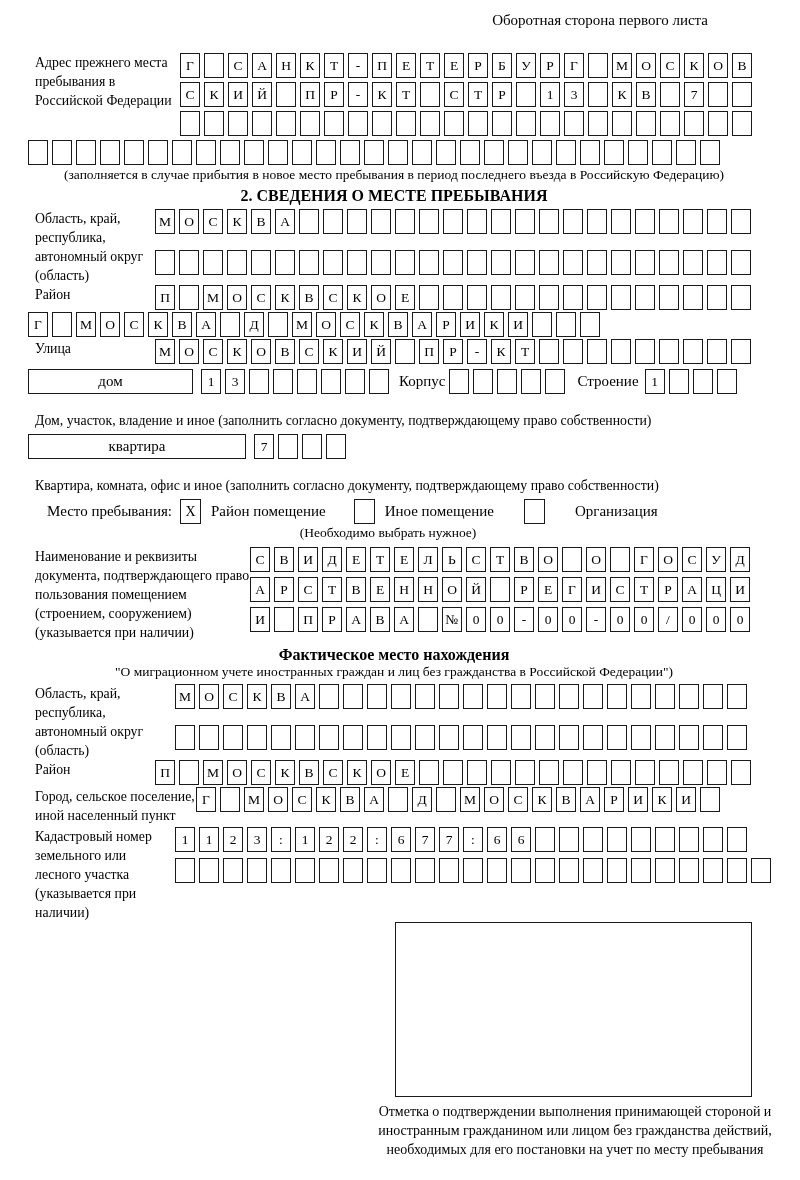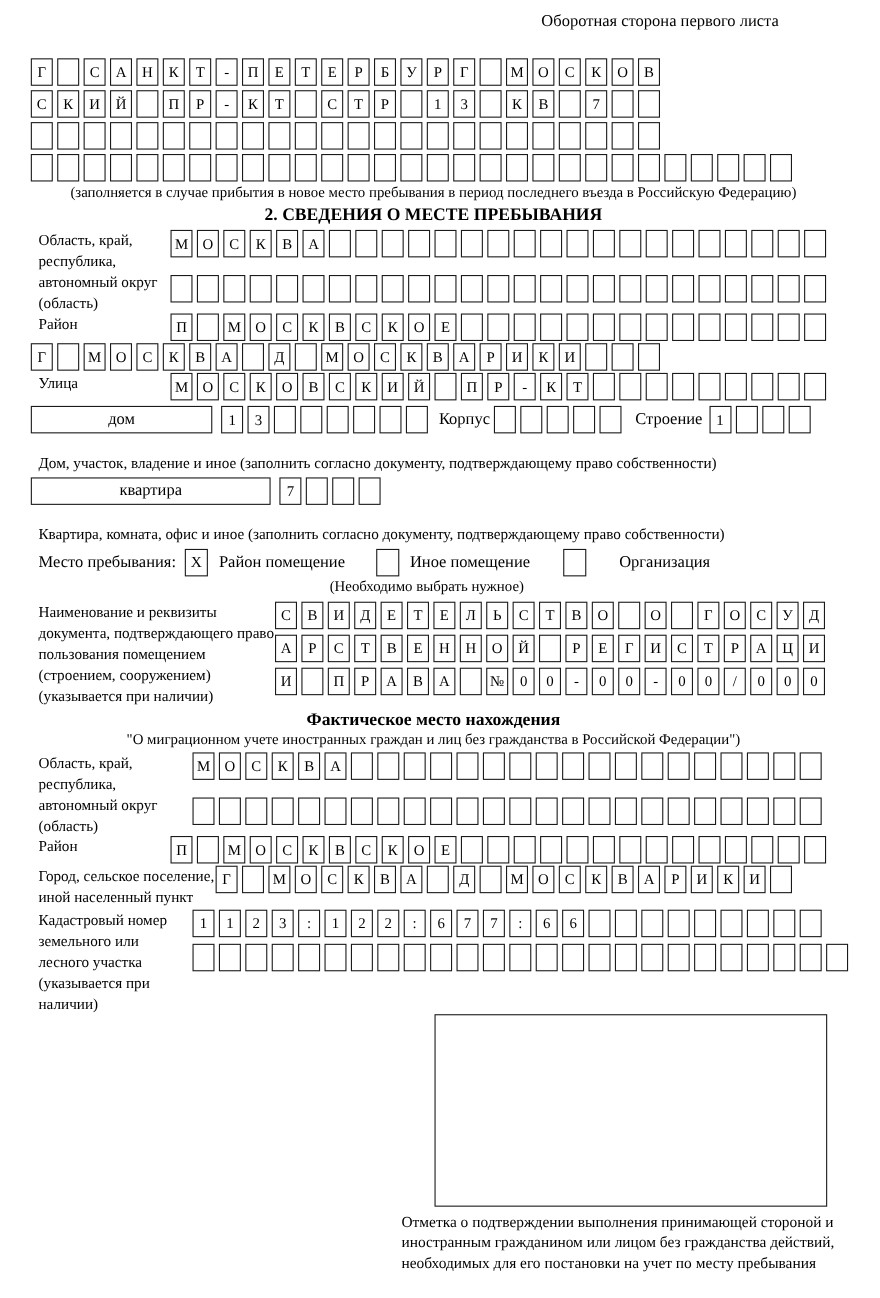"Адрес прежнего места пребывания в" div.label { html: none -> <div>Адрес прежнего места пребывания в Российской Федерации</div> }
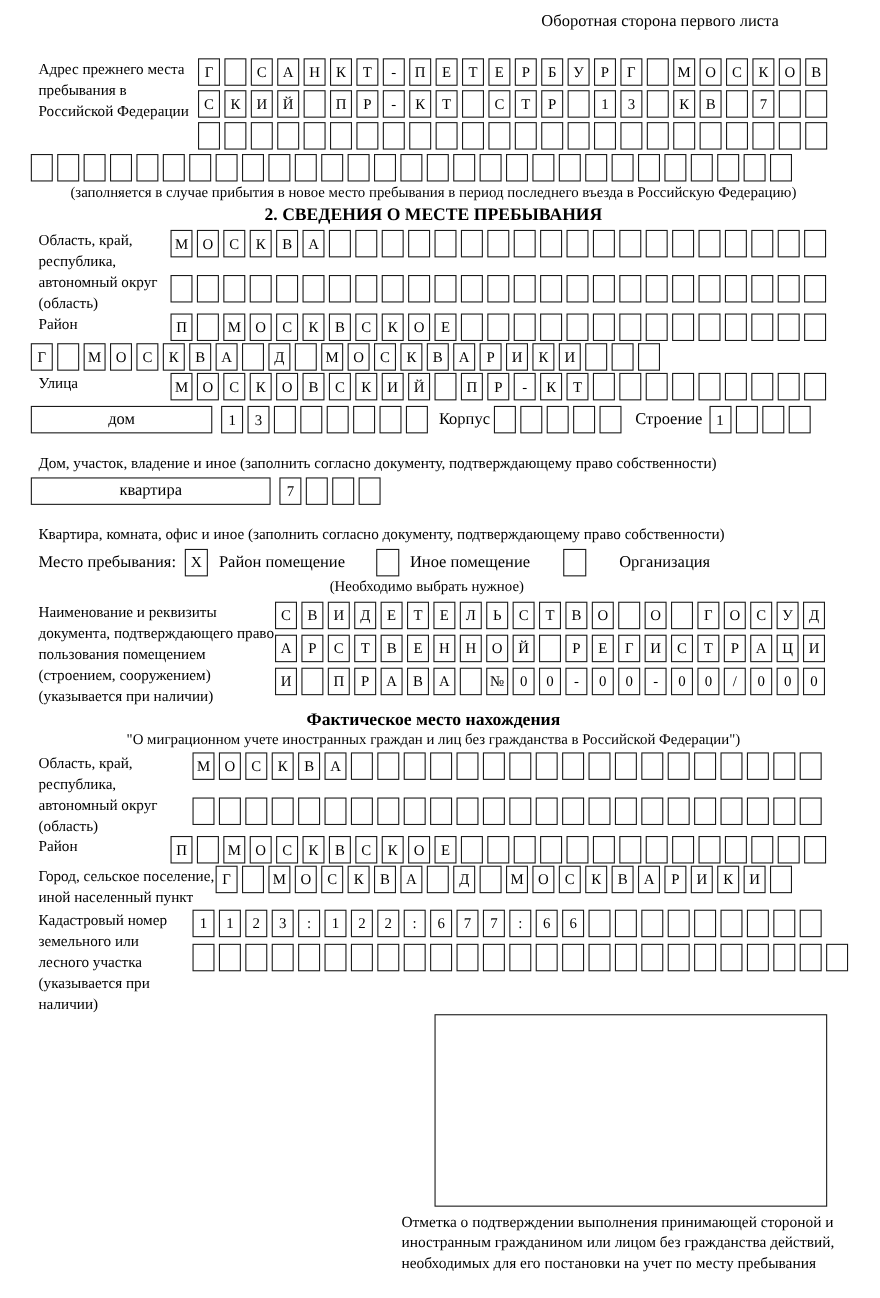"Место пребывания:" .stay-row { margin-left: none -> 12px }
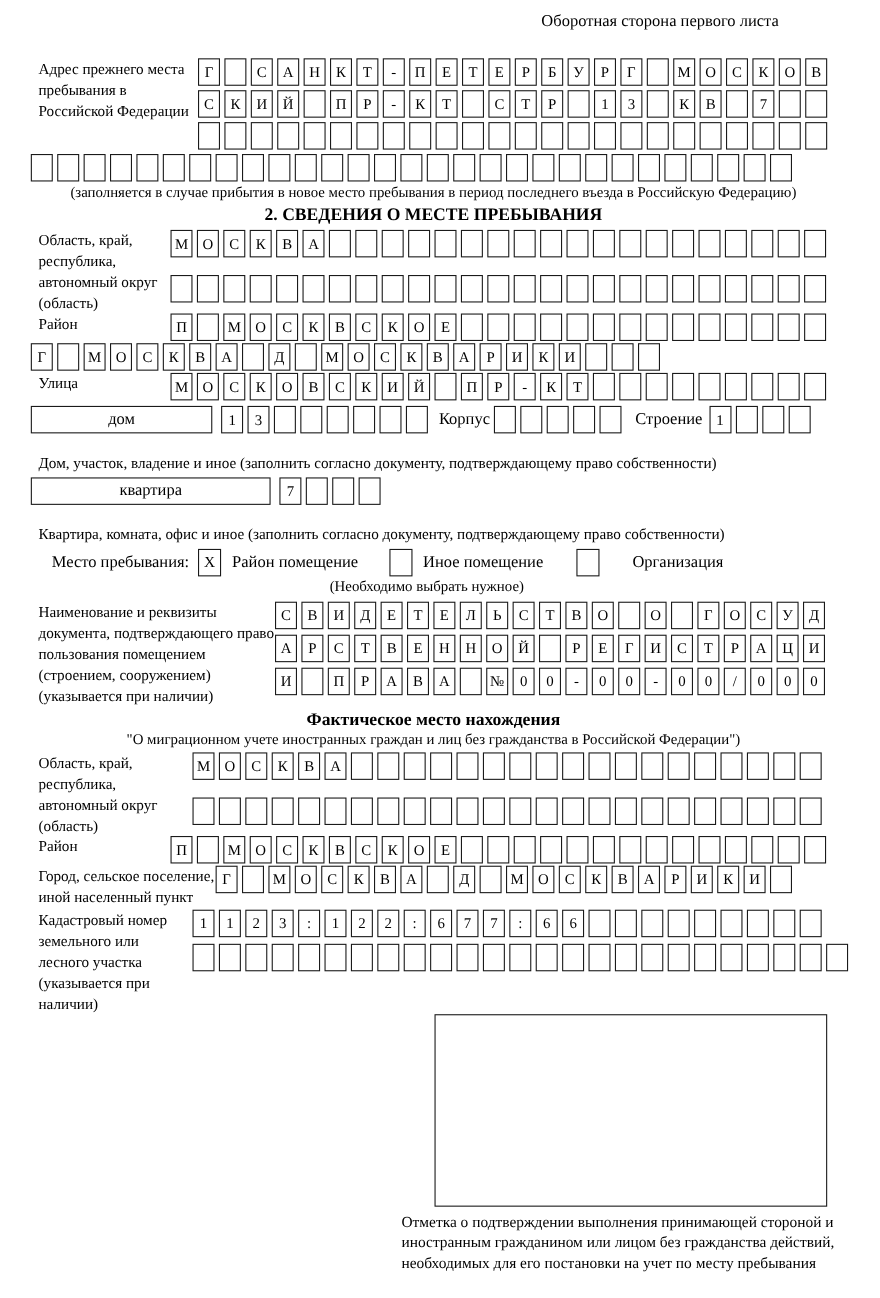"Отметка о подтверждении выполнения" .confirm-caption { text-align: left -> center }
